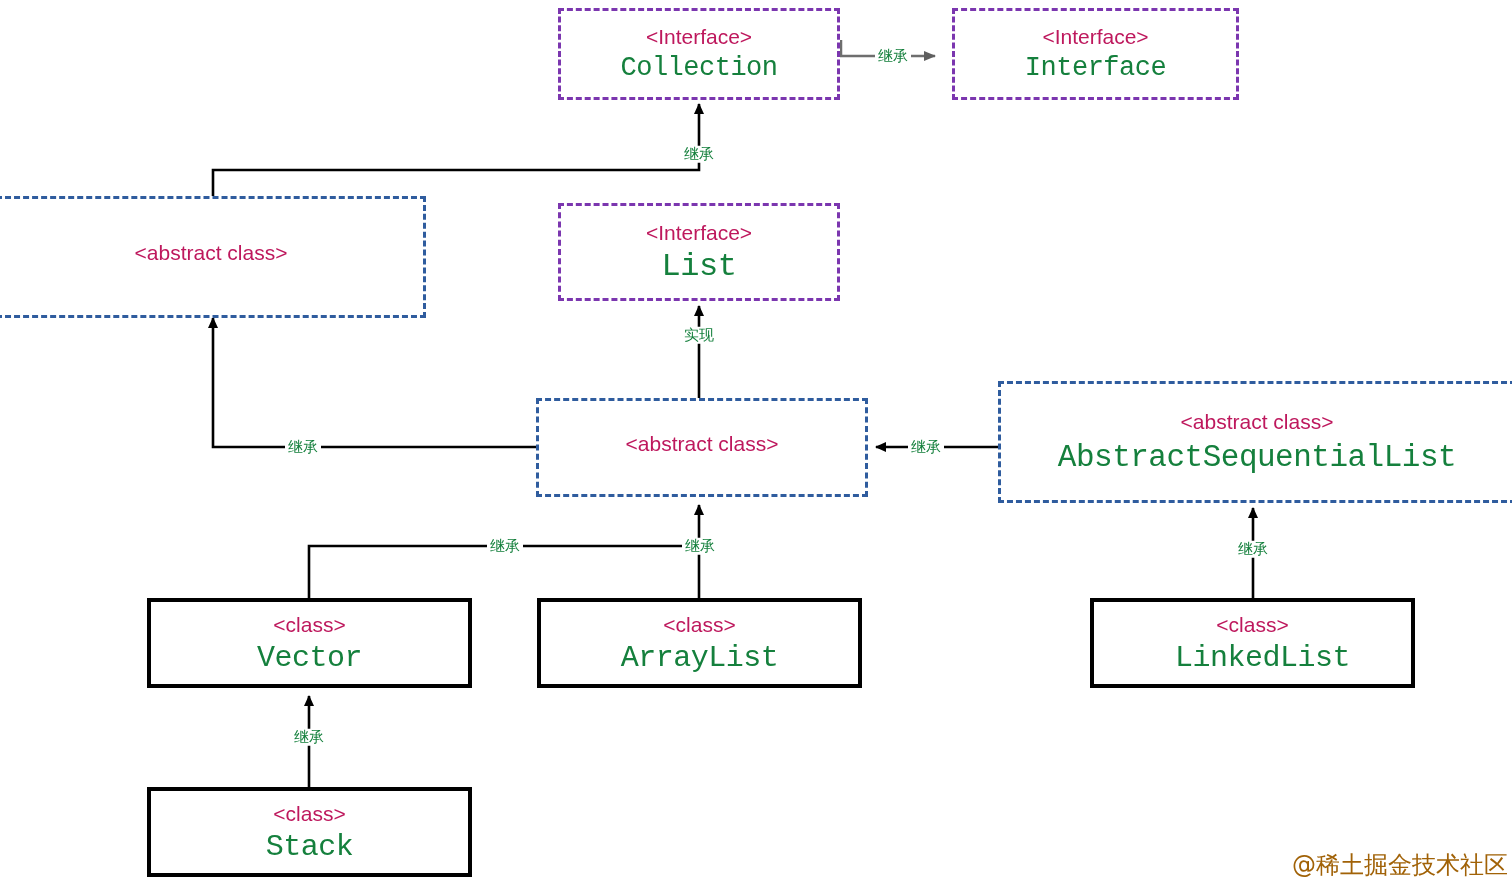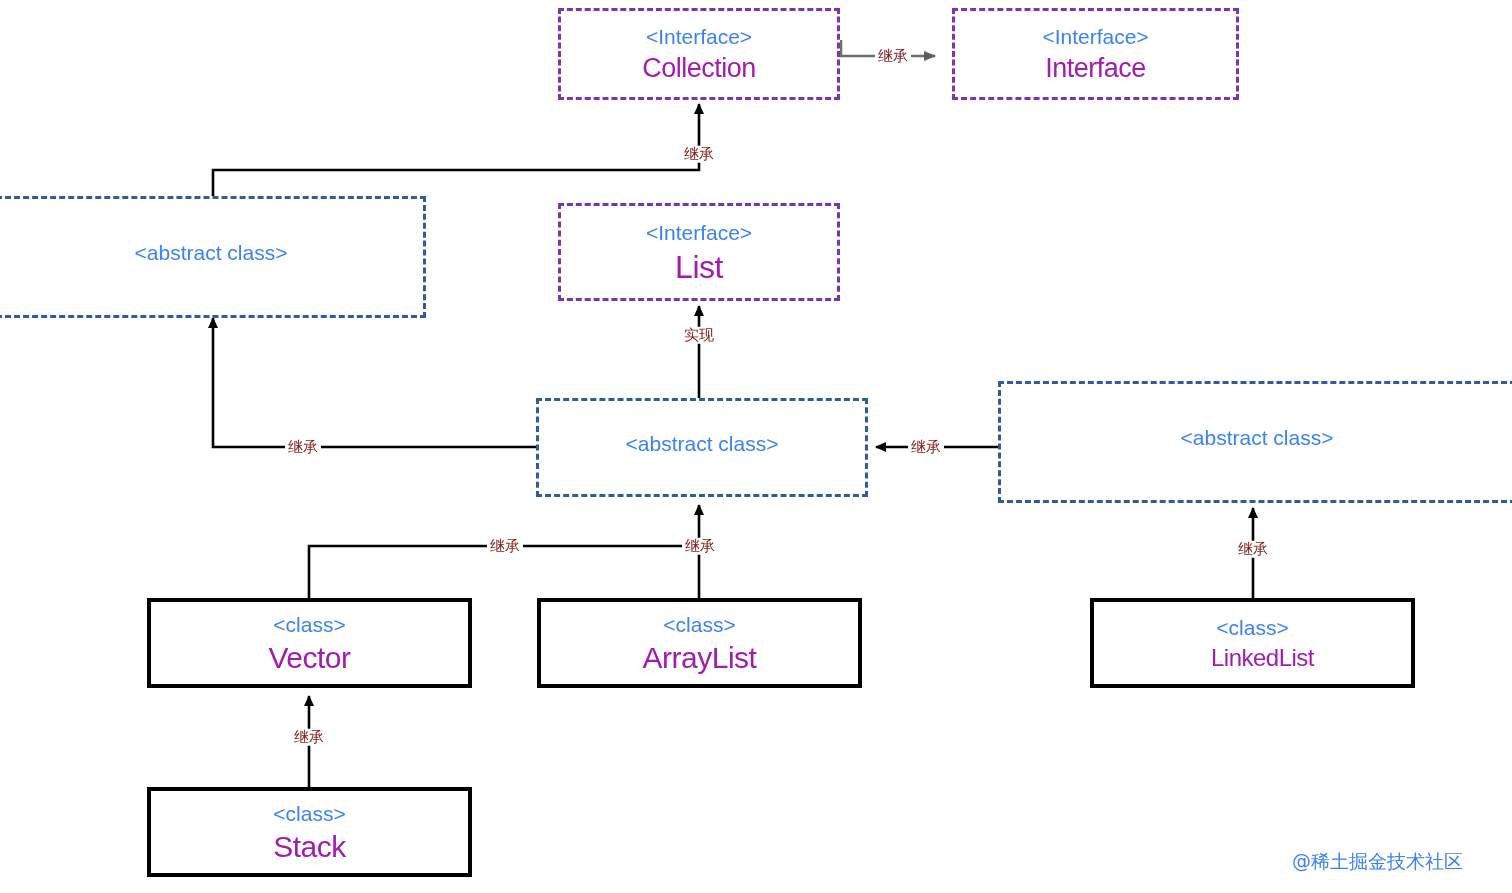"<Interface>" .node .stereo { color: #3b82f6 -> #be185d }
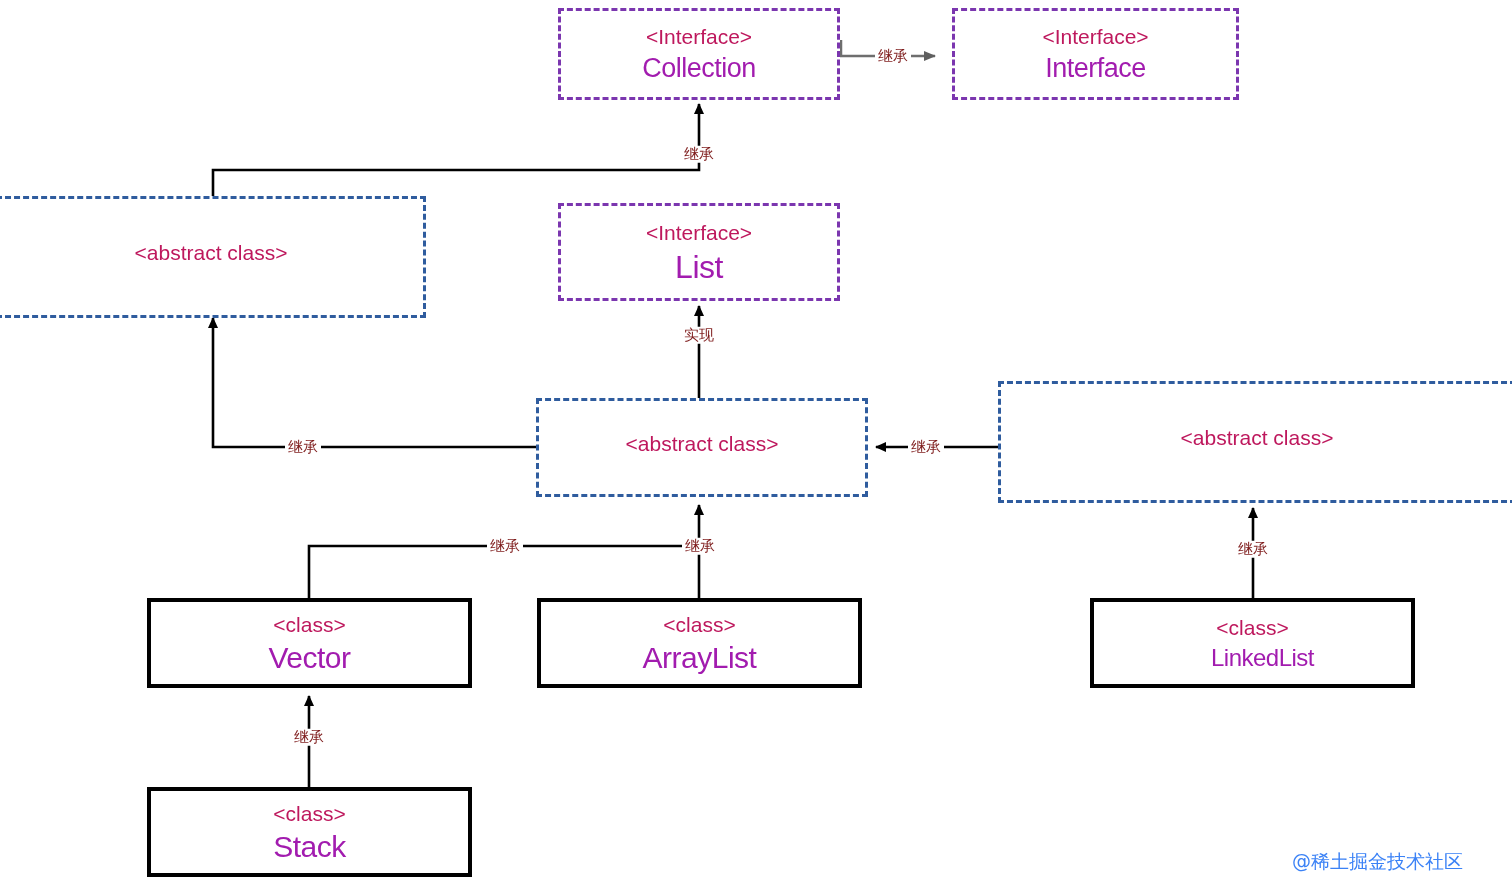"Collection" .node .nm { color: #a21caf -> #15803d; font-family: Liberation Sans, sans-serif -> Liberation Mono, monospace }
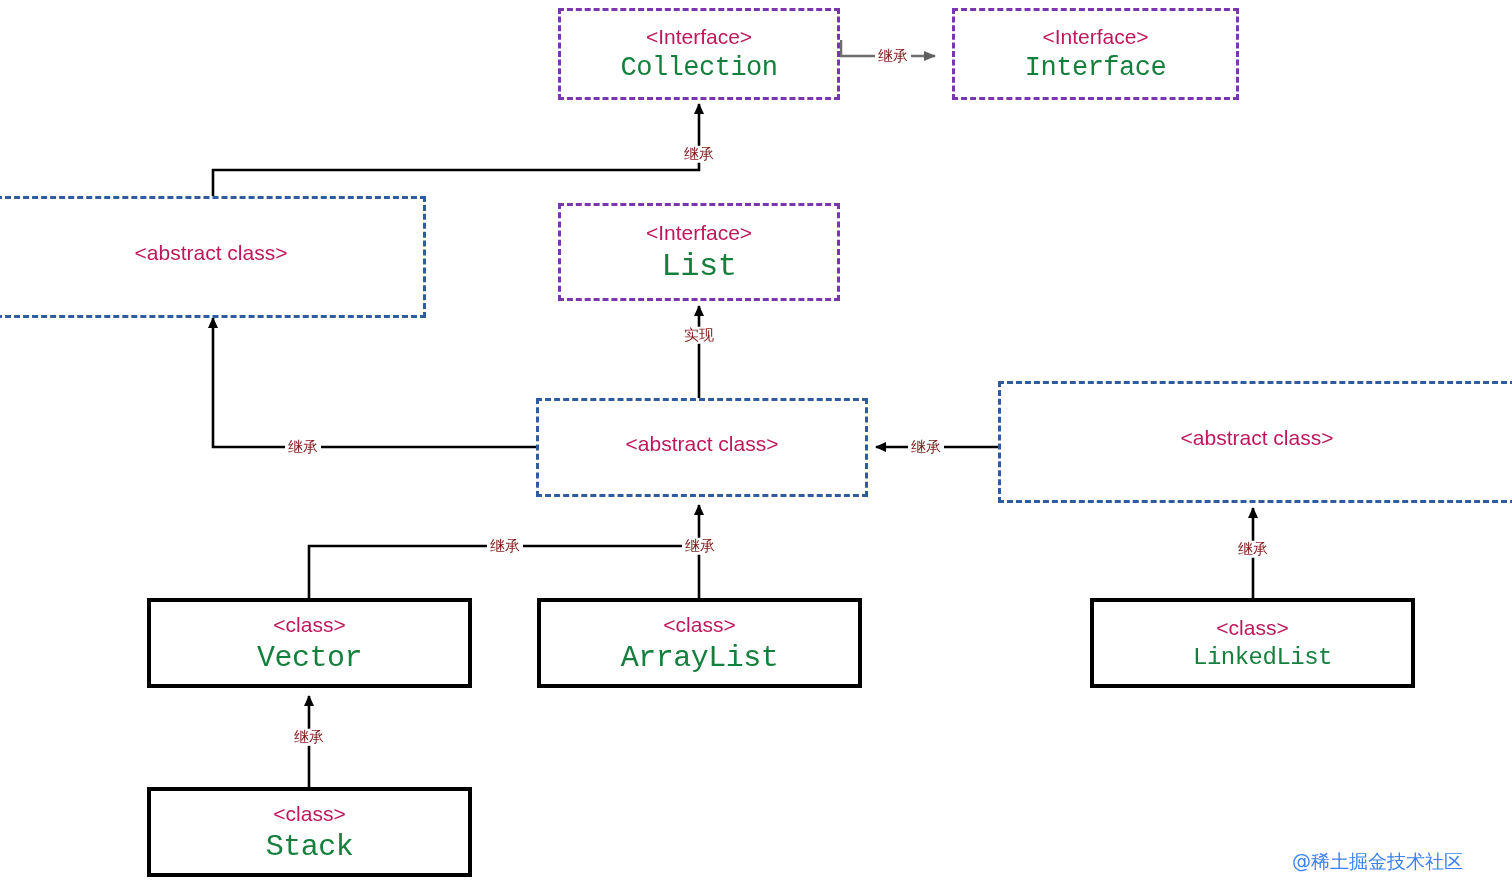"继承" .edge-label { color: #7f1d1d -> #15803d }
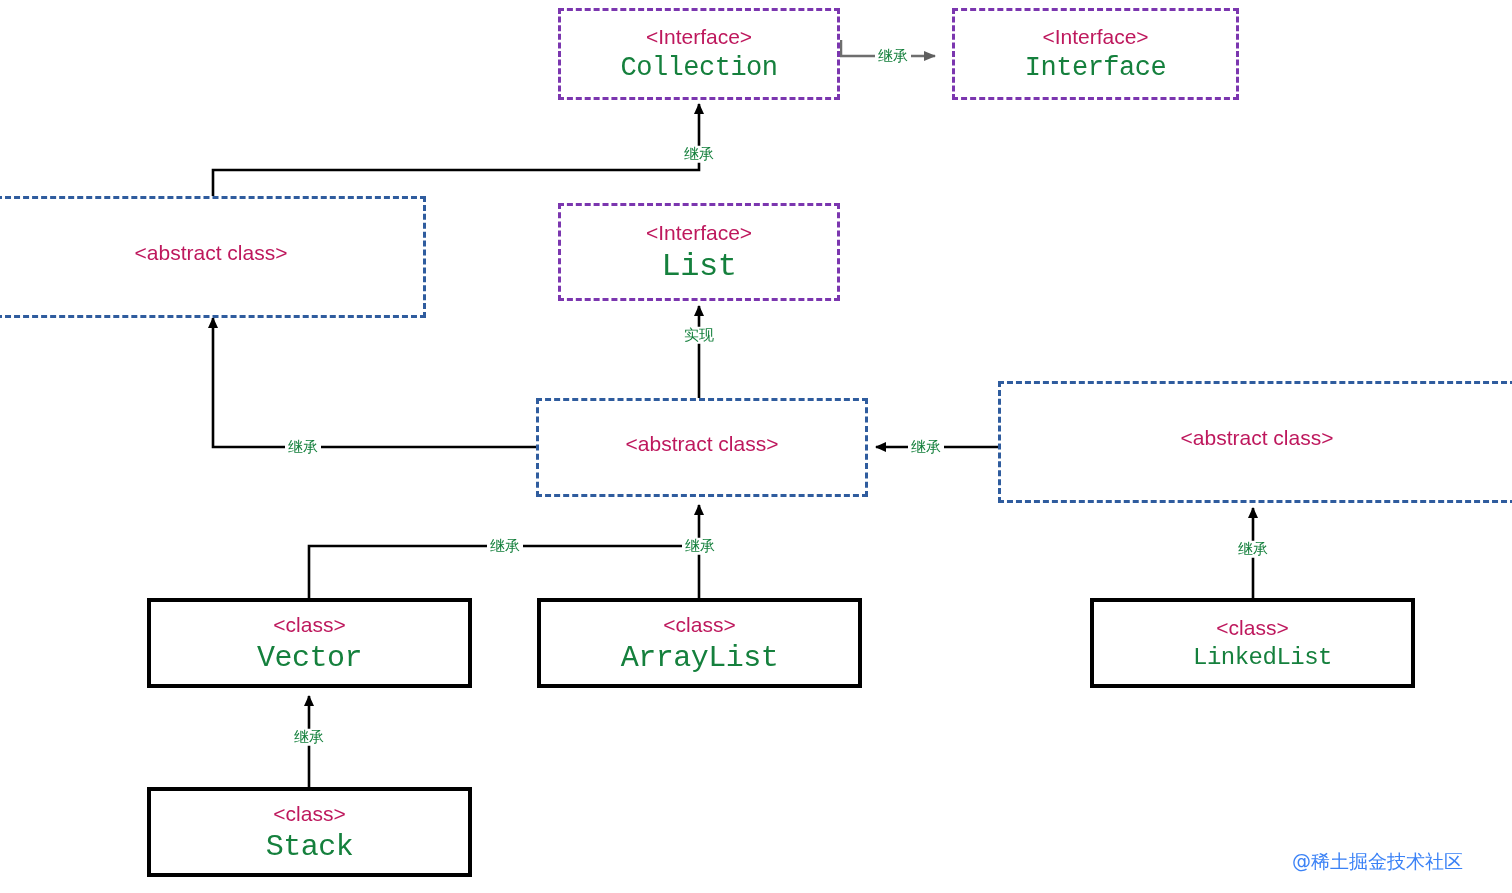"AbstractSequentialList" div.nm { html: none -> <div>AbstractSequentialList</div> }
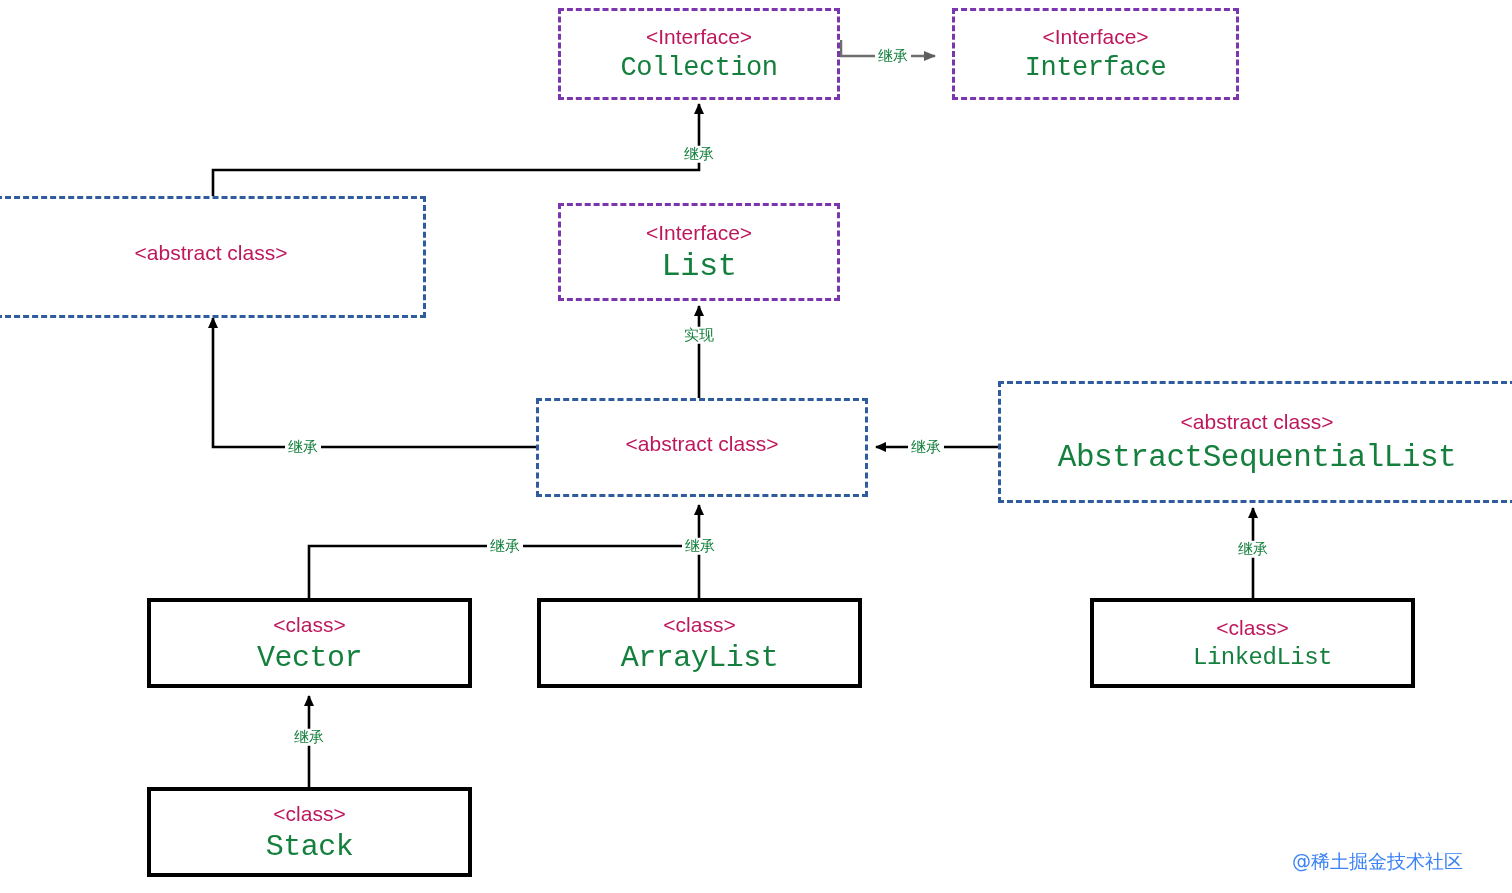"LinkedList" div.nm { font-size: 24px -> 30px }
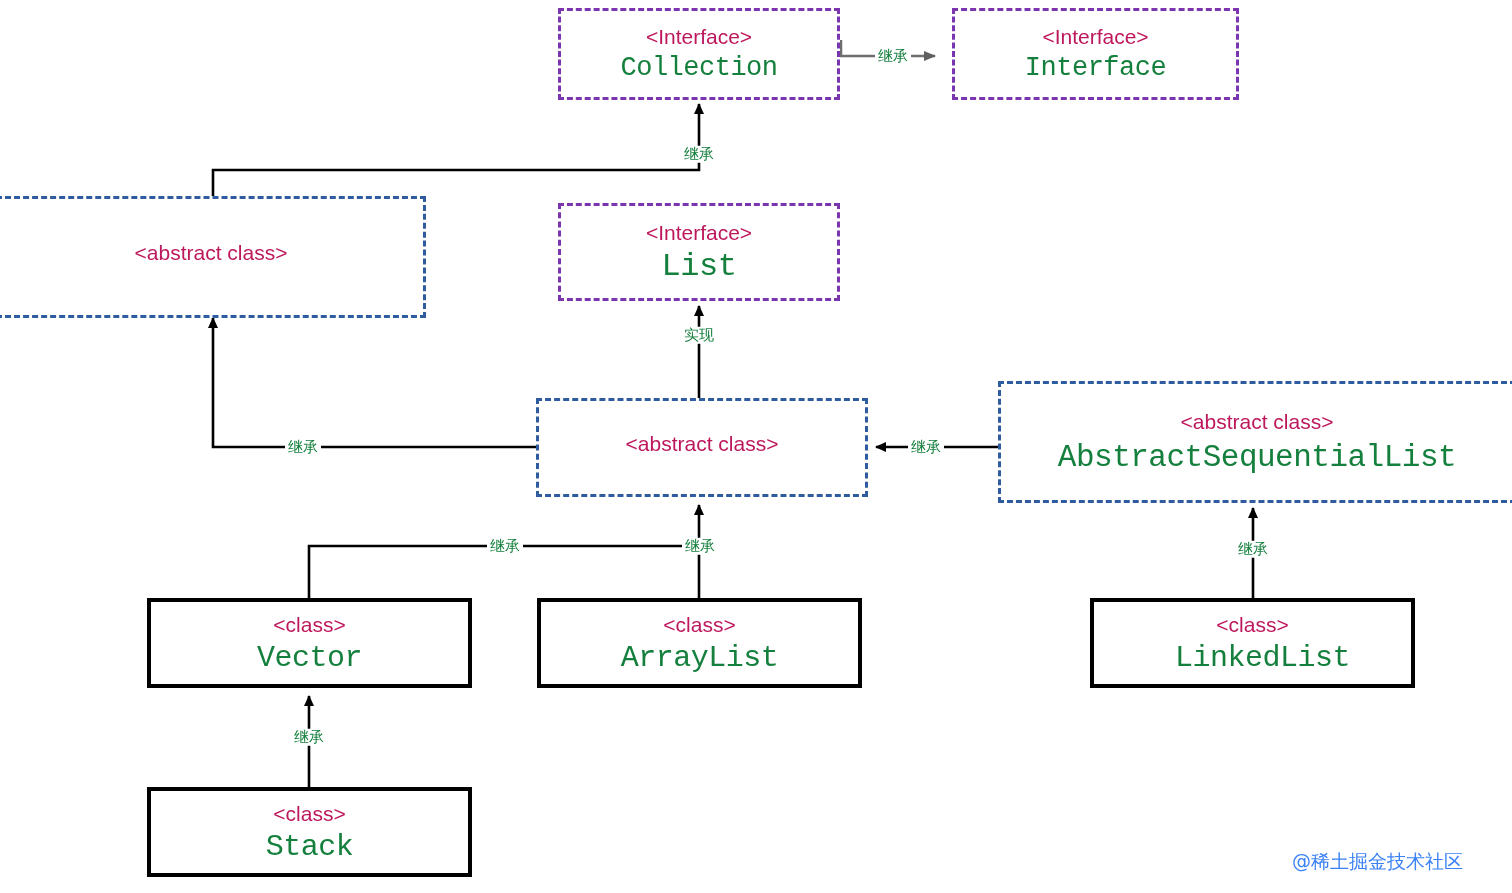"@稀土掘金技术社区" .watermark { color: #3b82f6 -> #a16207; font-size: 19px -> 24px }
